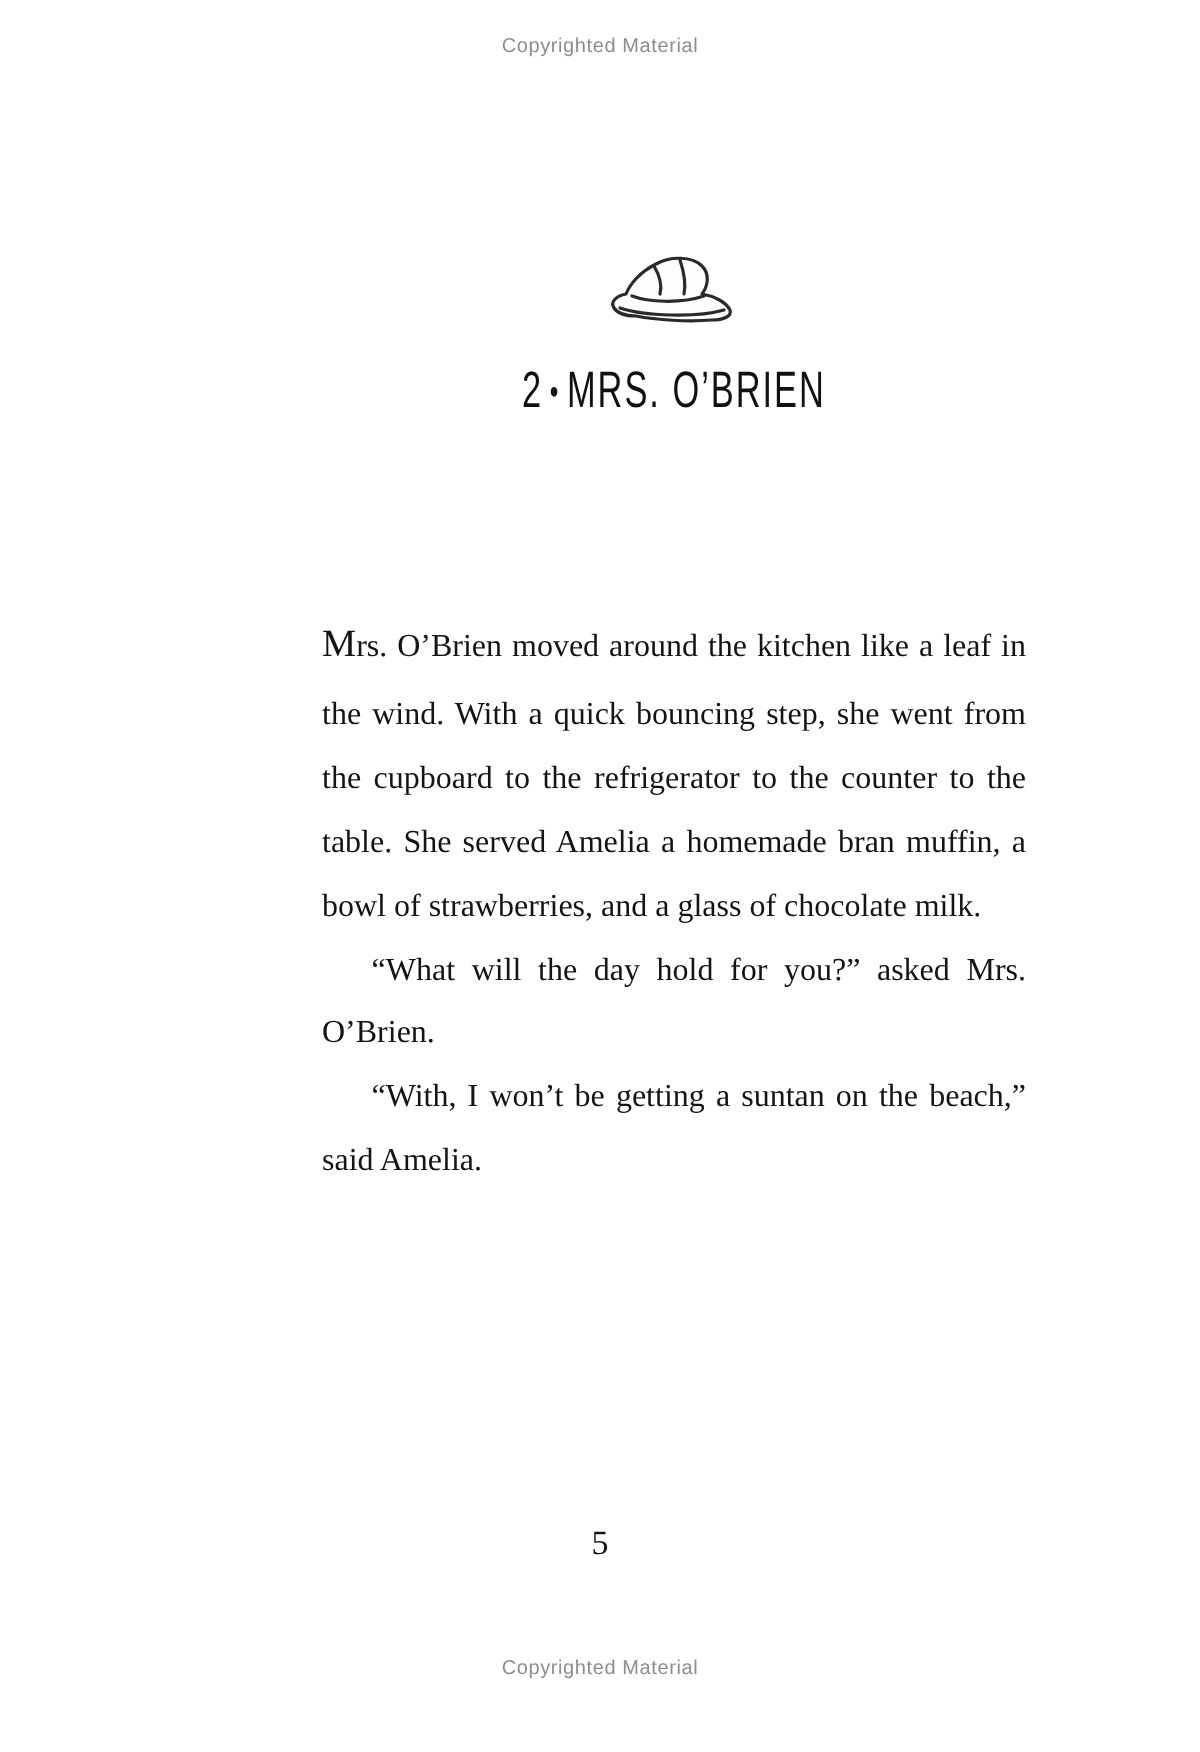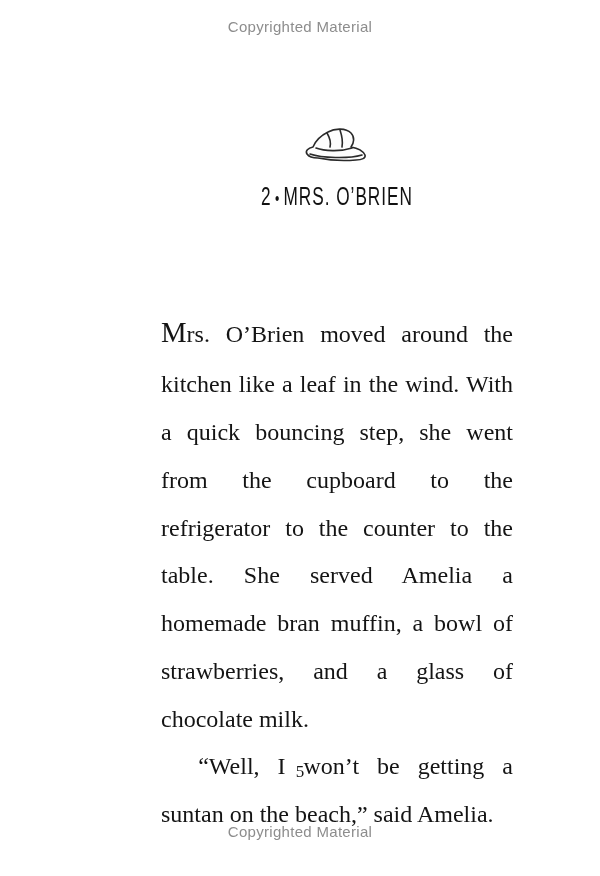"Copyrighted Material" .watermark { font-size: 15px -> 10px }
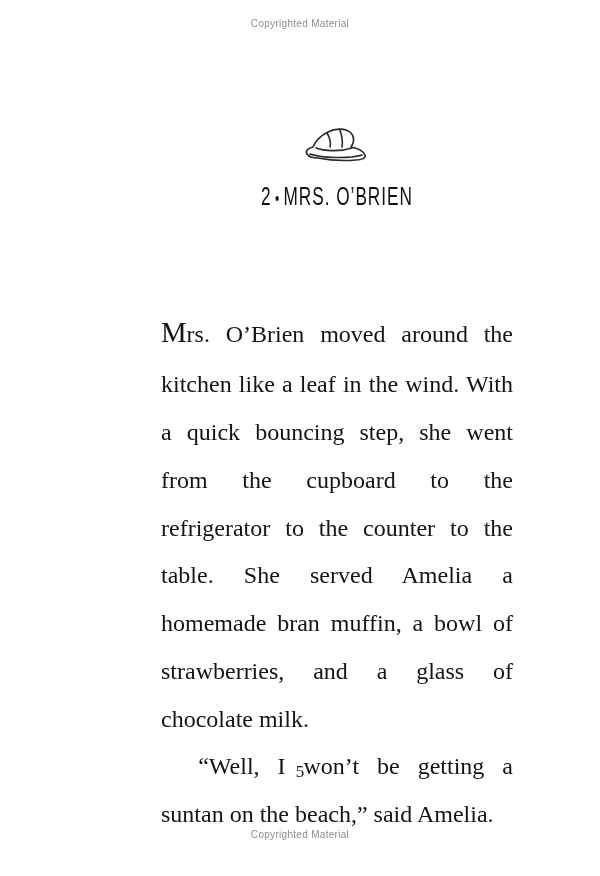"Mrs. O’Brien moved around the" .body-text { font-size: 24px -> 16px }
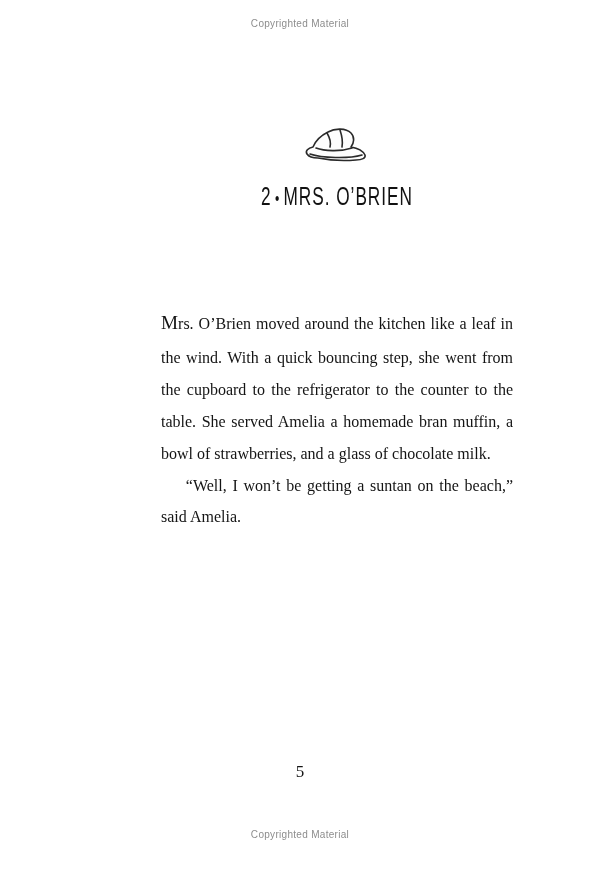"“What will the day hold" p { html: none -> <p>“What will the day hold for you?” asked Mrs. O’Brien.</p> }
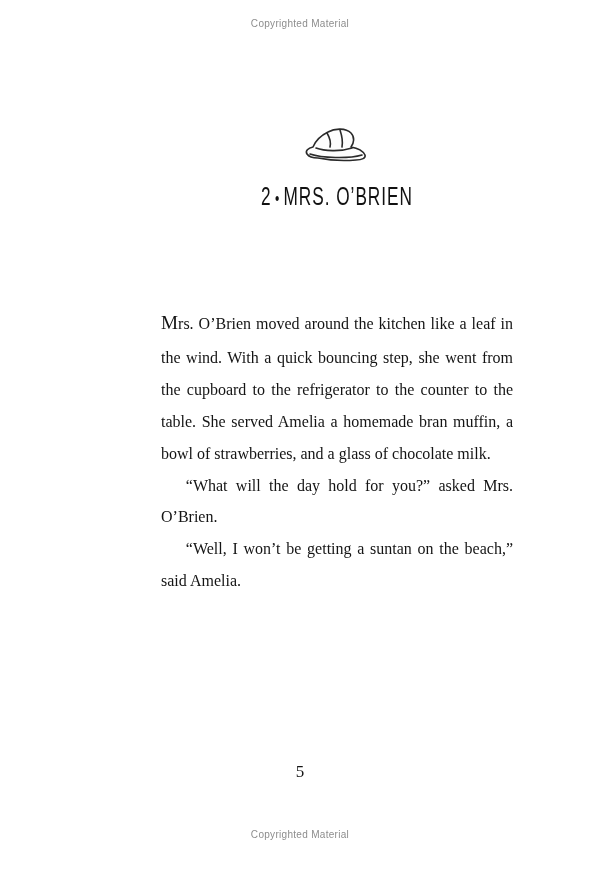"“Well, I won’t be getting" p { text: Well -> With }
